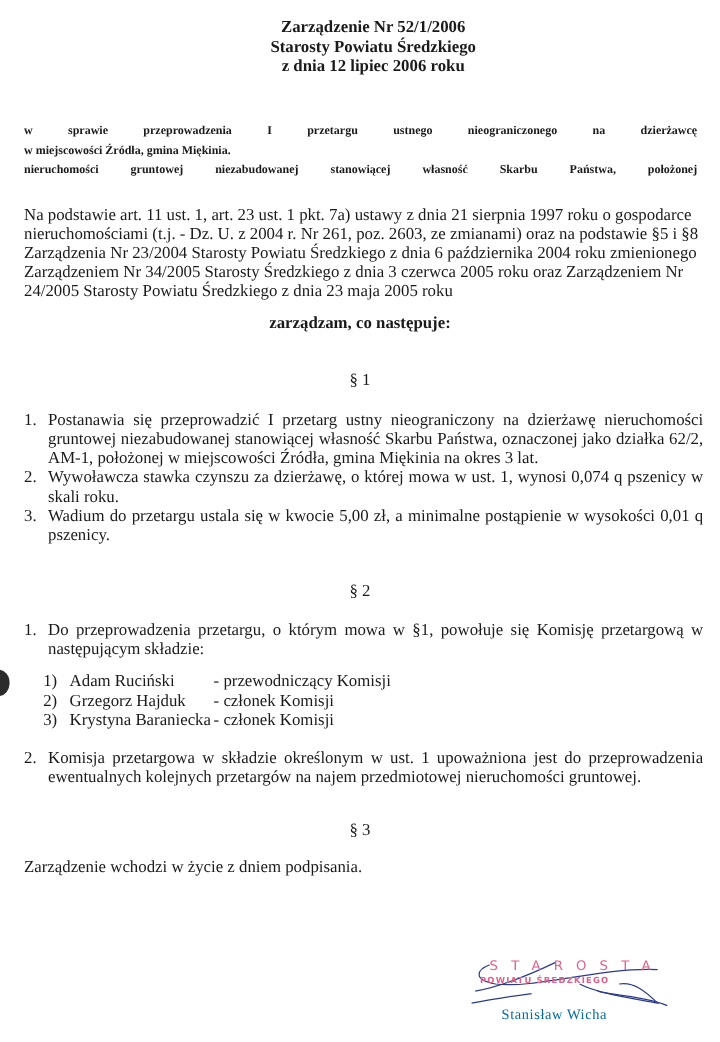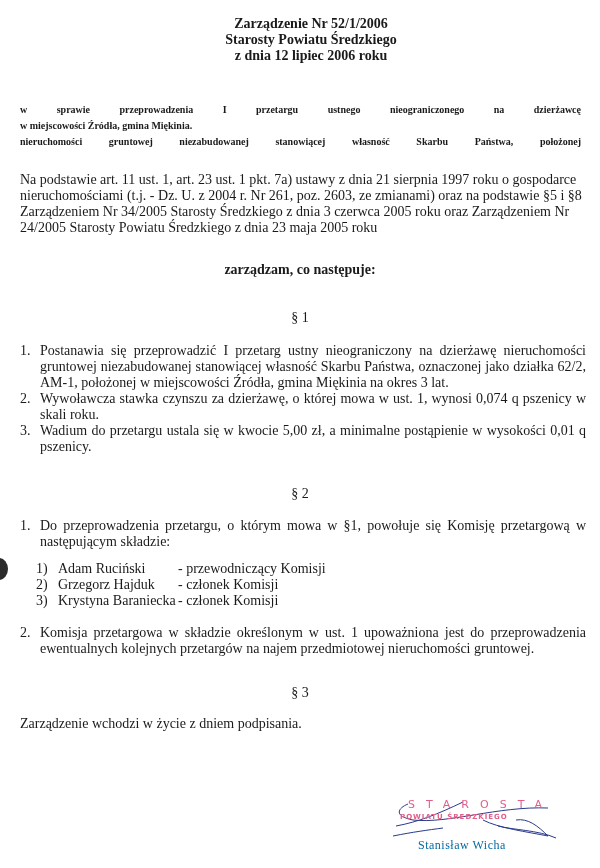"Zarządzenia Nr 23/2004 Starosty Powiatu" div { html: none -> <div>Zarządzenia Nr 23/2004 Starosty Powiatu Średzkiego z dnia 6 października 2004 roku zmienionego</div> }
